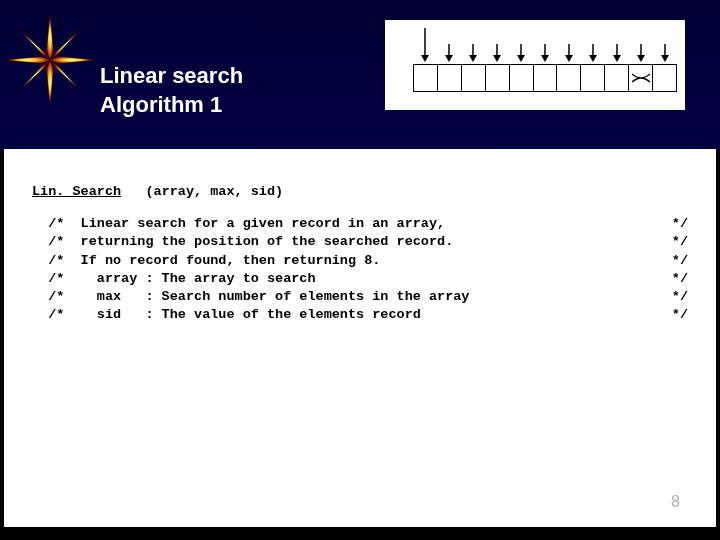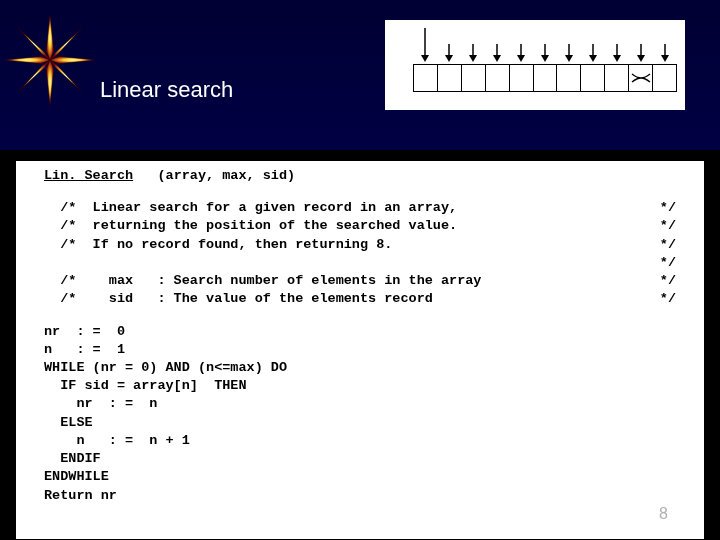"Linear search" .title { font-weight: normal -> bold }
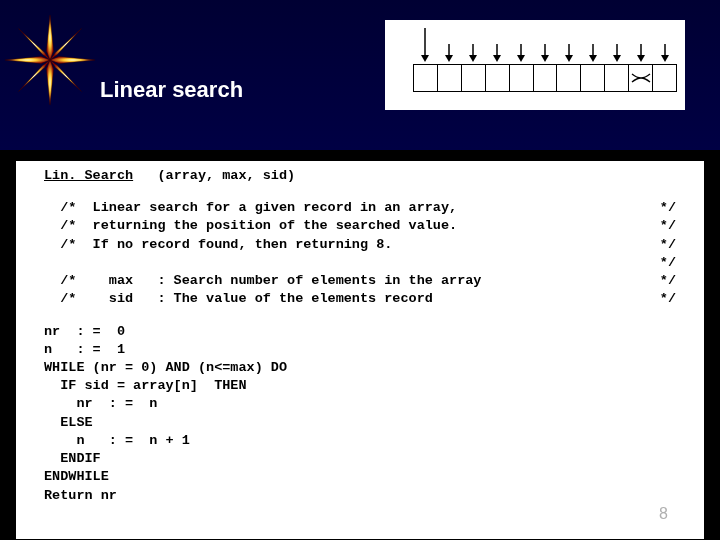"Algorithm 1" div { html: none -> <div>Algorithm 1</div> }
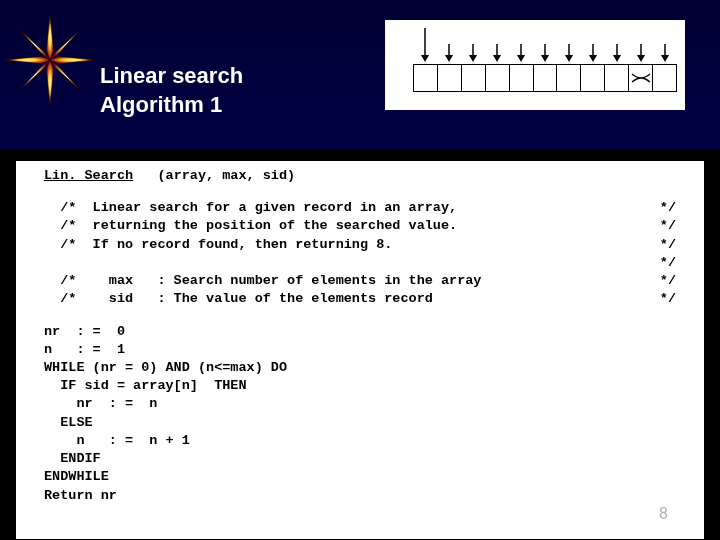"Lin. Search (array, max, sid)" .content { margin: 16px -> 4px; padding: 6px 28px 18px 28px -> 34px 28px 18px 28px }
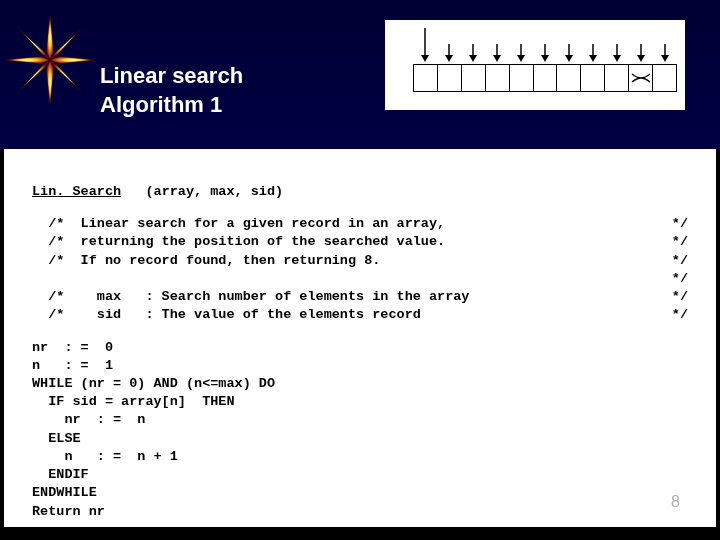"/* returning the position of" span.comment-left { text: value -> record }
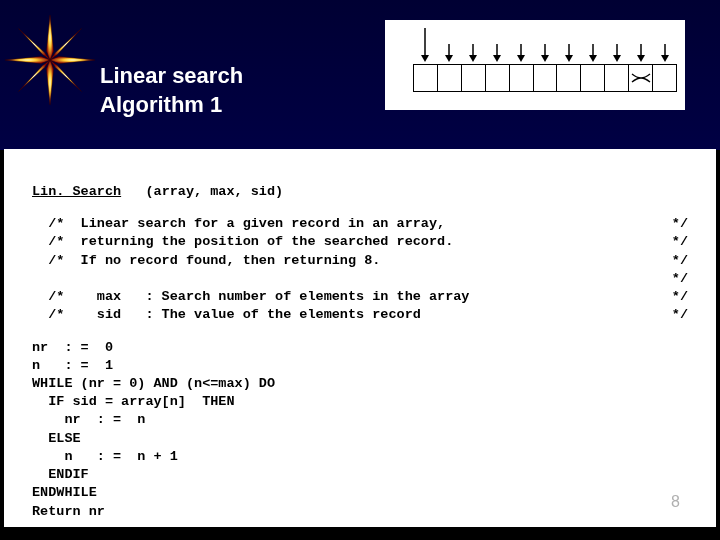"/* array : The array" span.comment-left { html: none -> <span> /* array : The array to search</span> }
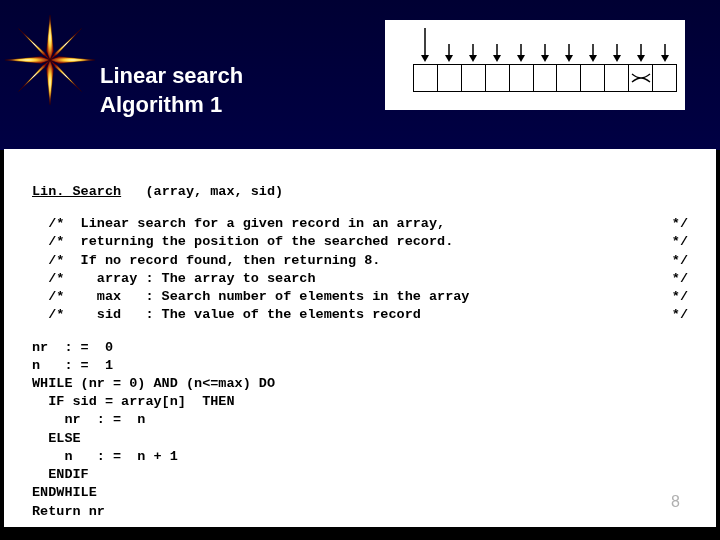"nr : = 0" div.code { html: <div>nr : = 0 n : = 1 WHILE (nr = 0) AND (n&lt;=max) DO IF sid = array[n] THEN nr : = n ELSE n : = n + 1 ENDIF ENDWHILE Return nr</div> -> none }
